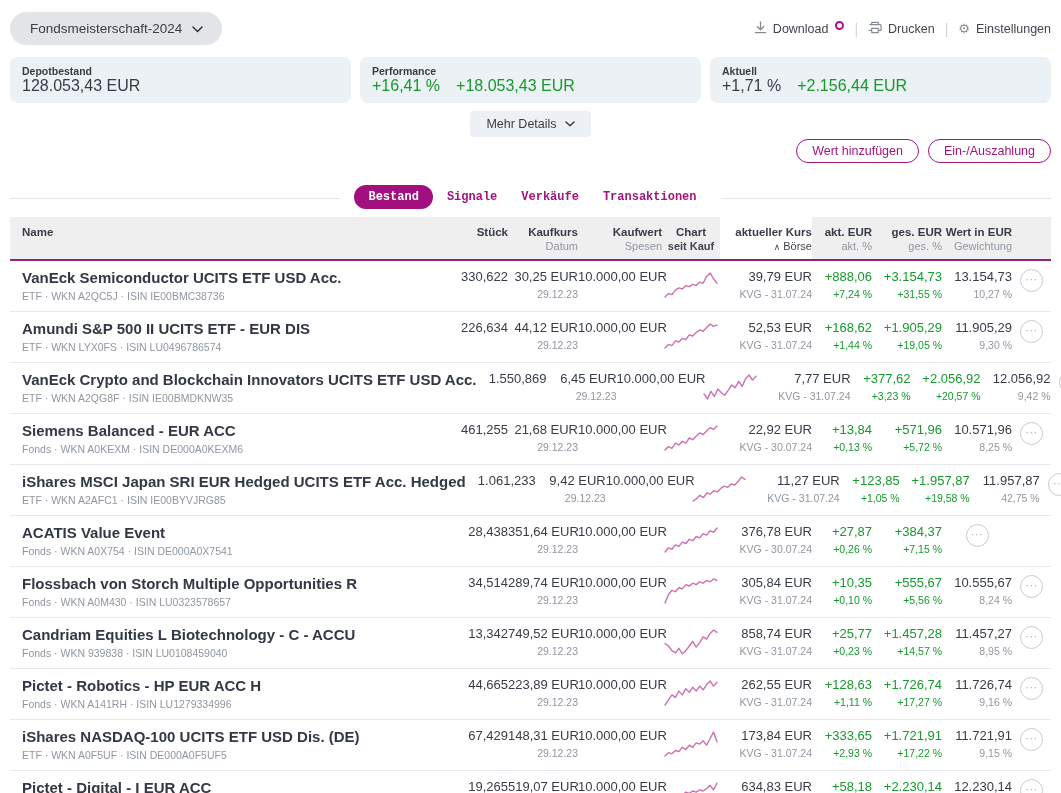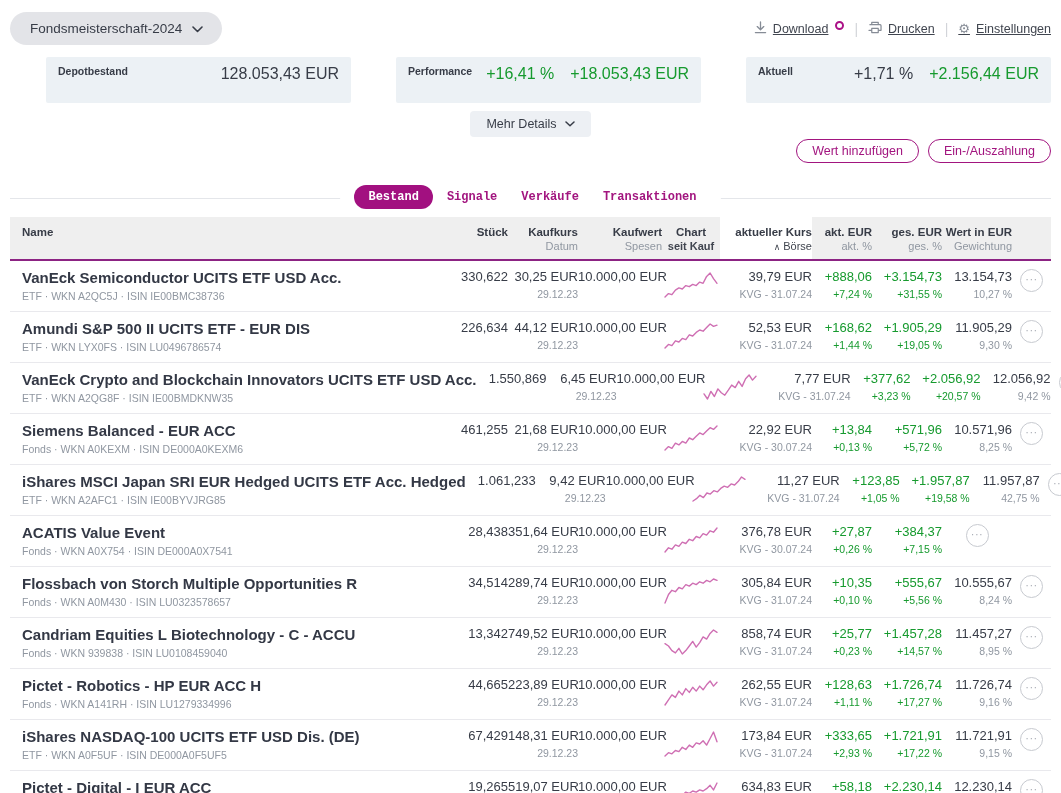"Download" .tool-item { text-decoration: underline -> none }
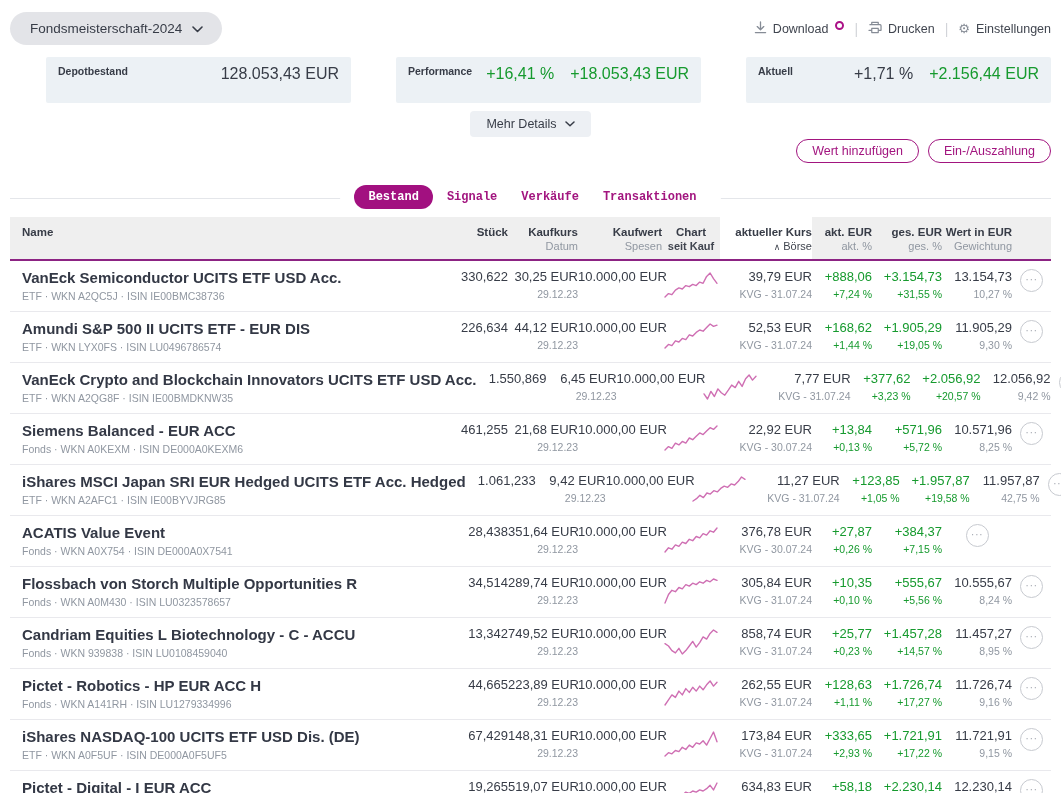"Depotbestand" .card { border-radius: 2px -> 8px; flex-direction: row -> column; margin-left: 36px -> none }
